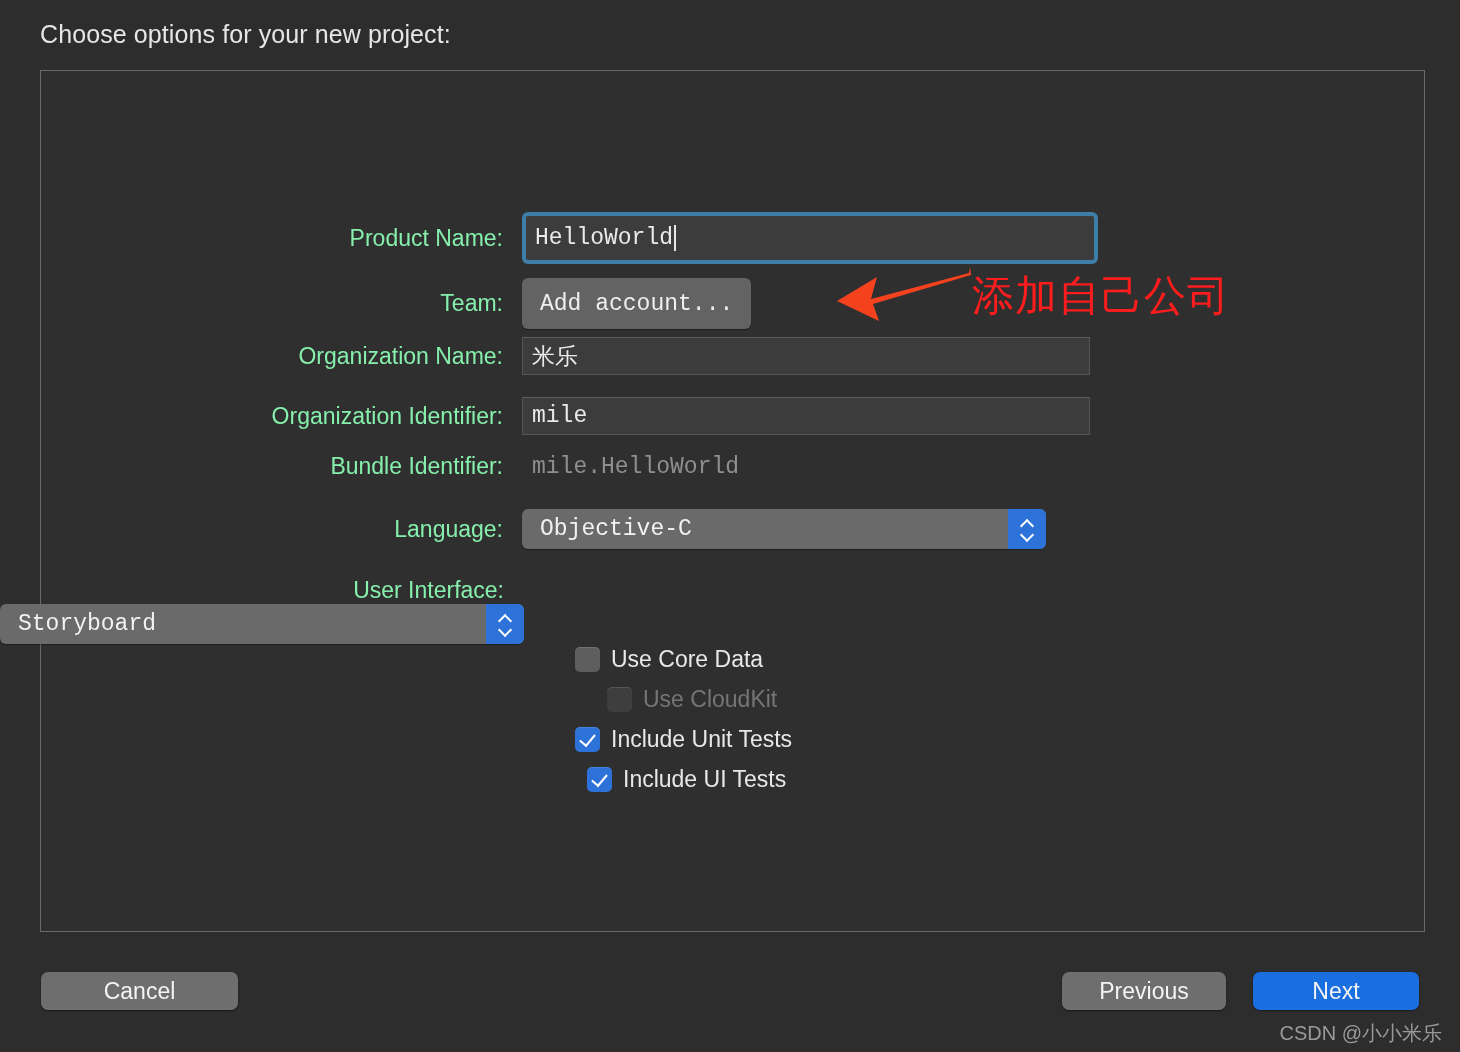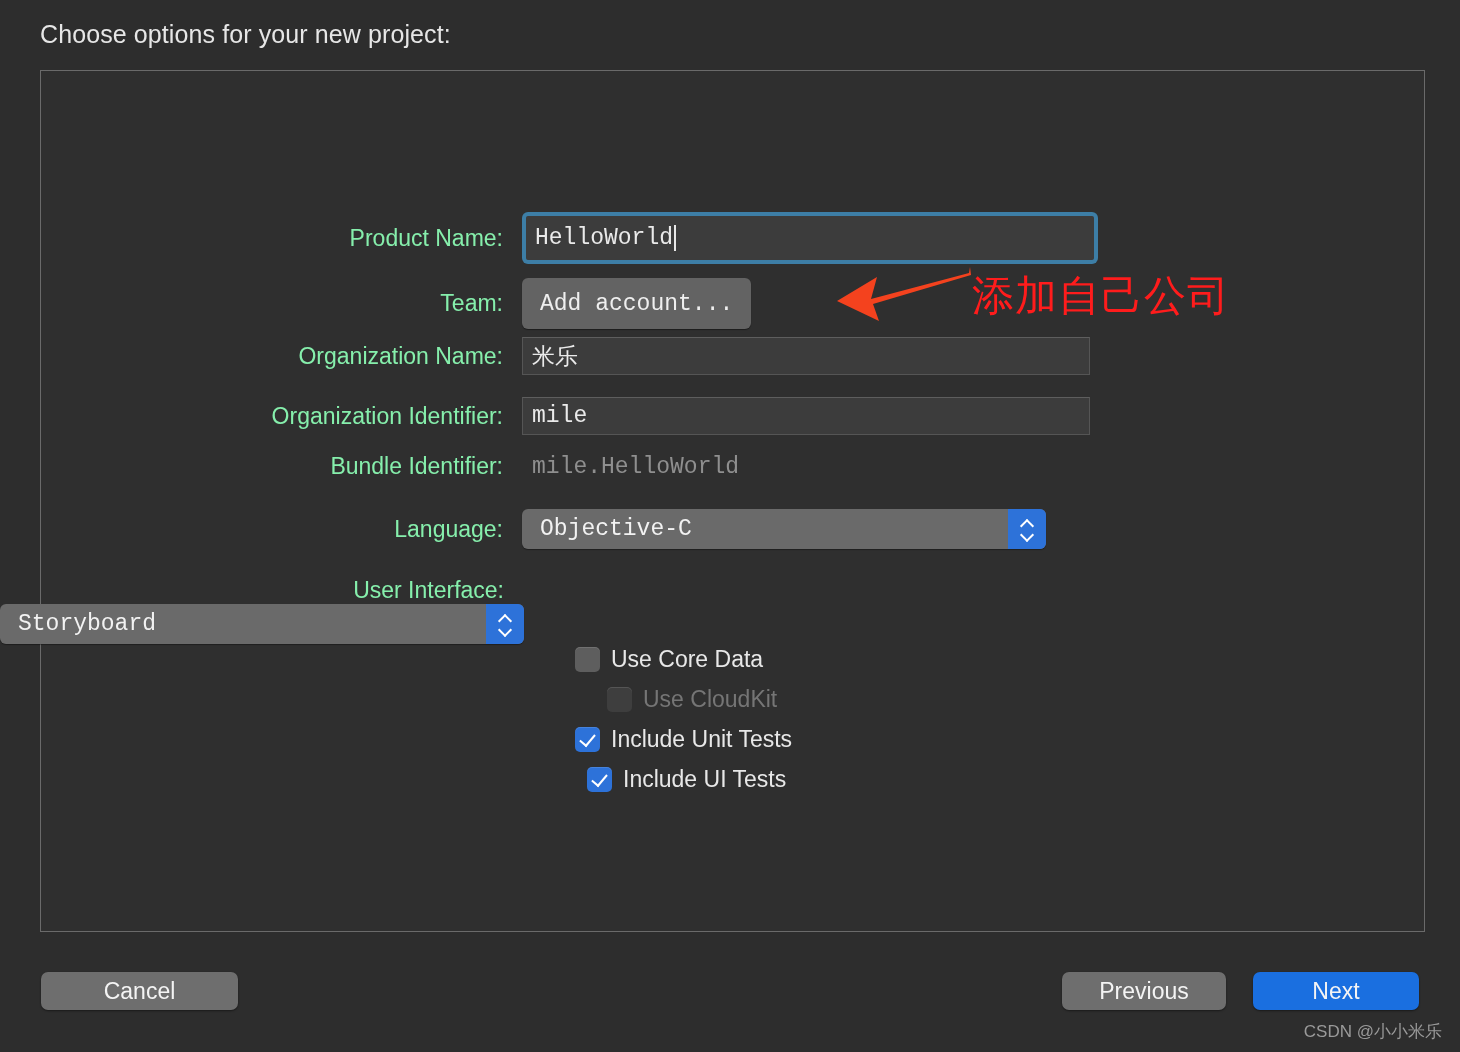"CSDN @小小米乐" .watermark { font-size: 17px -> 20px }
